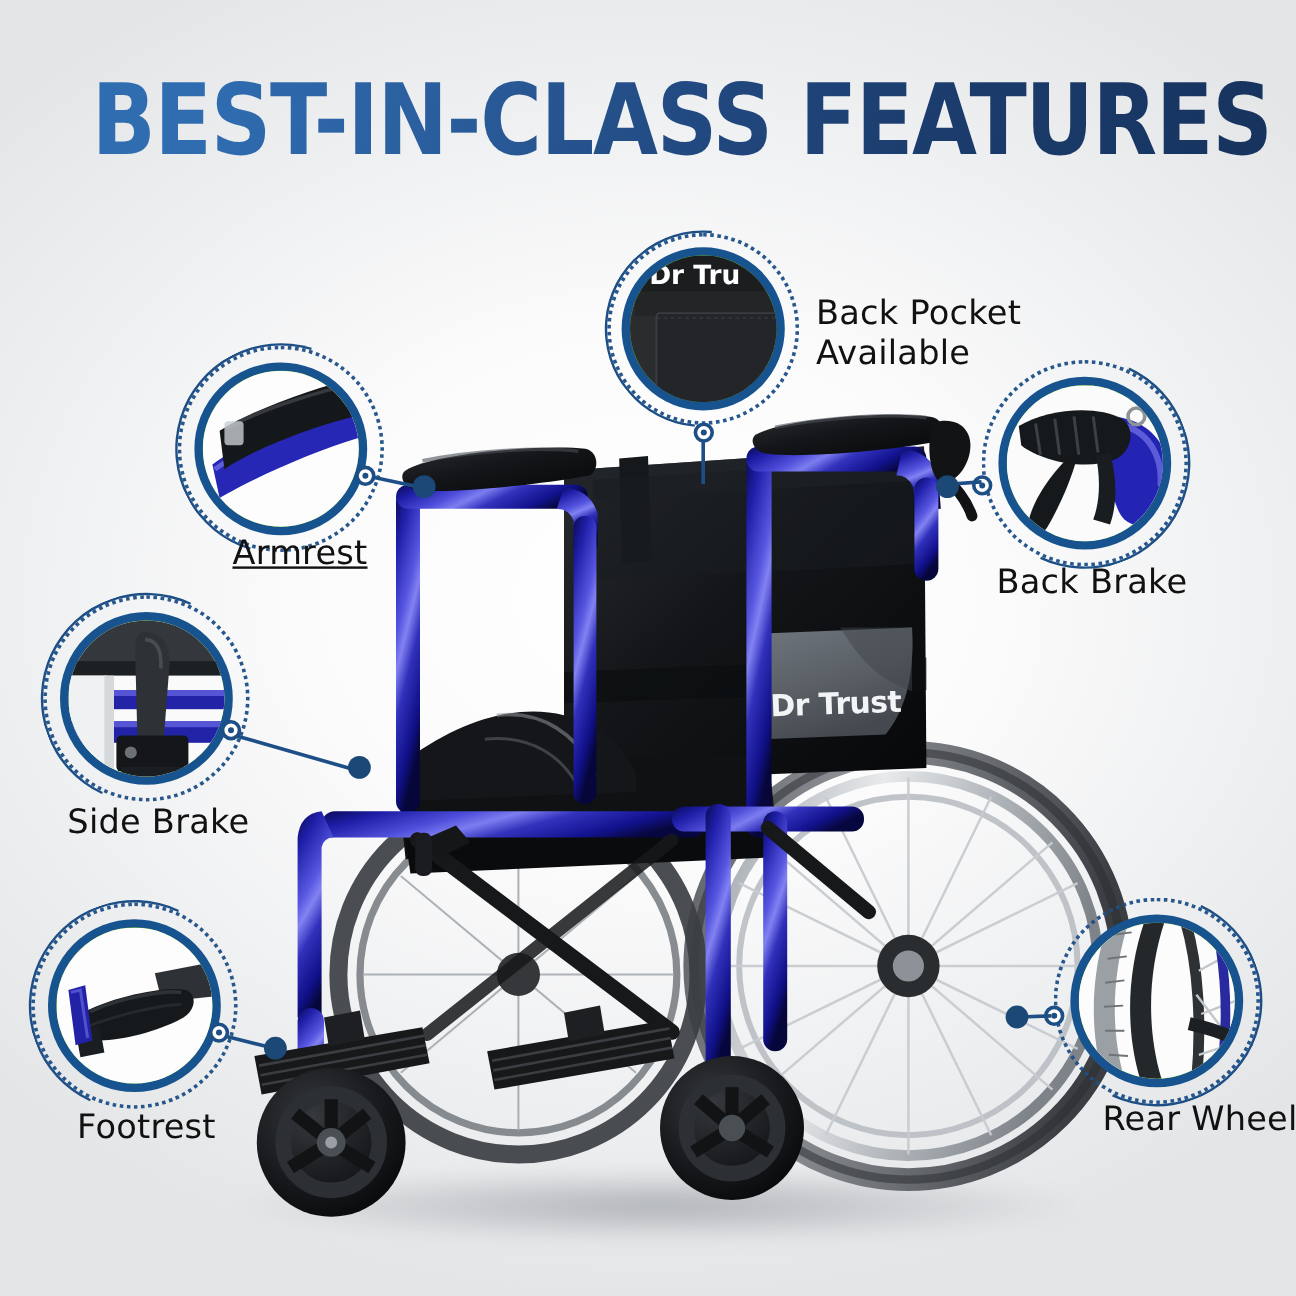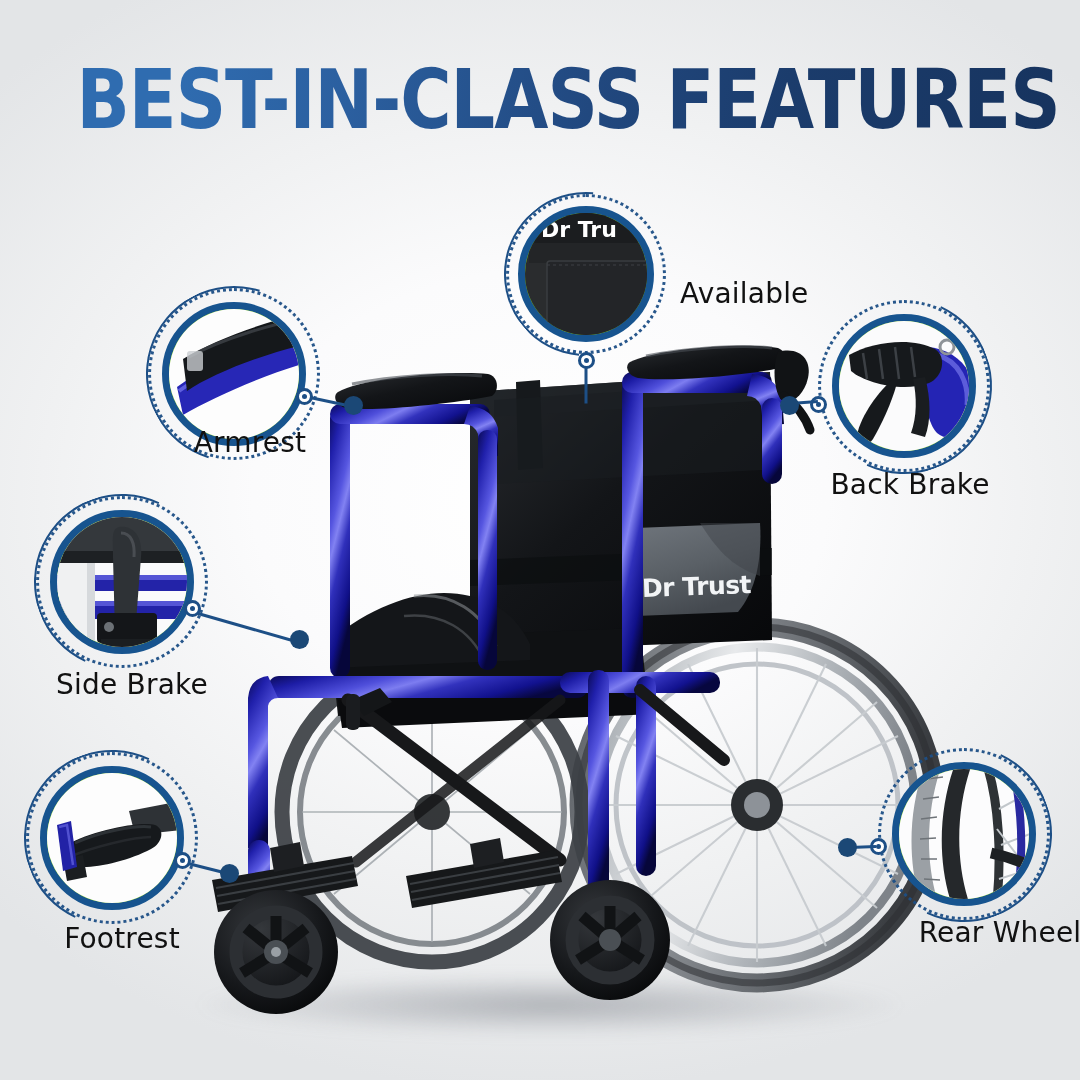"Back Pocket" span { html: none -> <span>Back Pocket</span> }
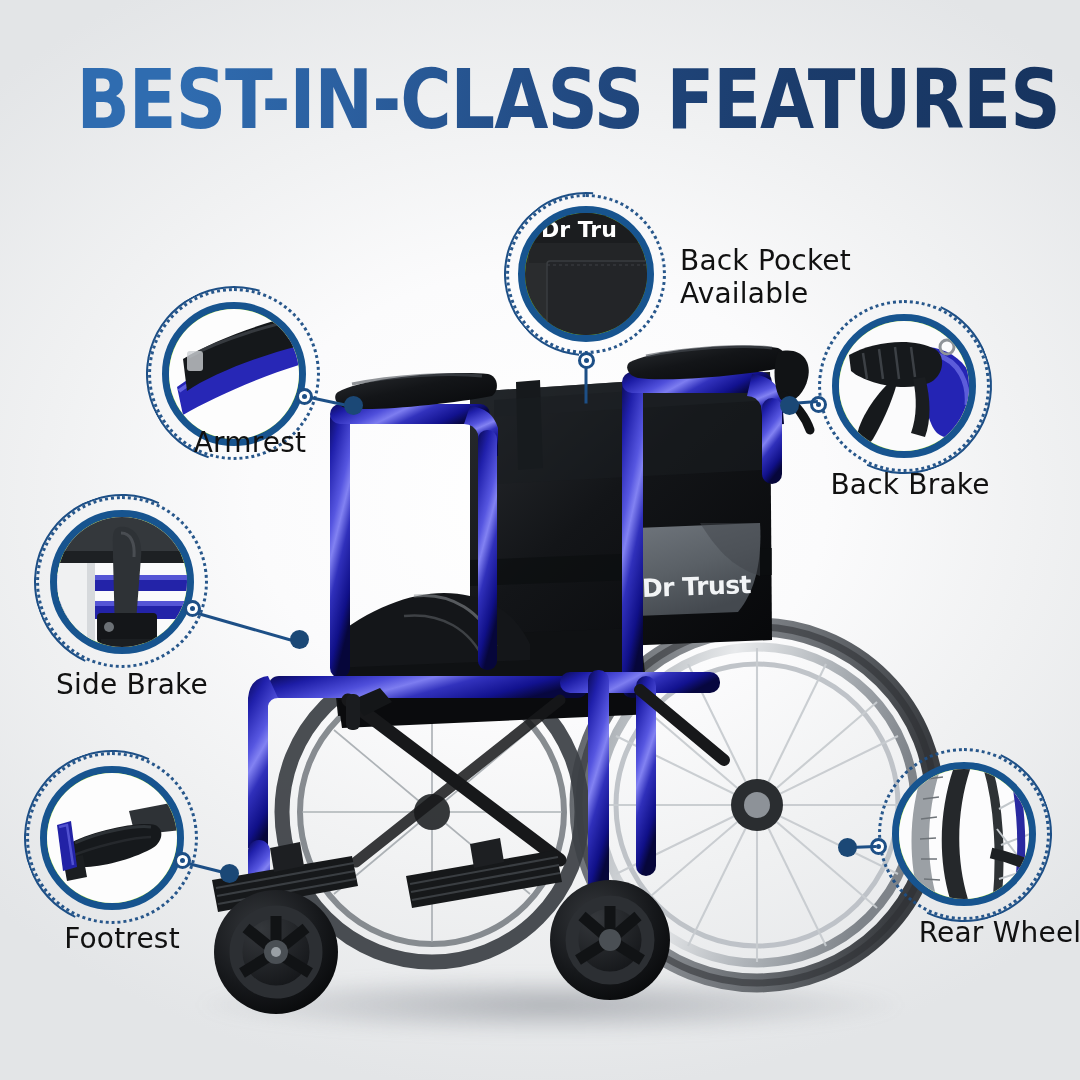"Armrest" div.label { text-decoration: none -> underline; top: 426px -> 444px }
